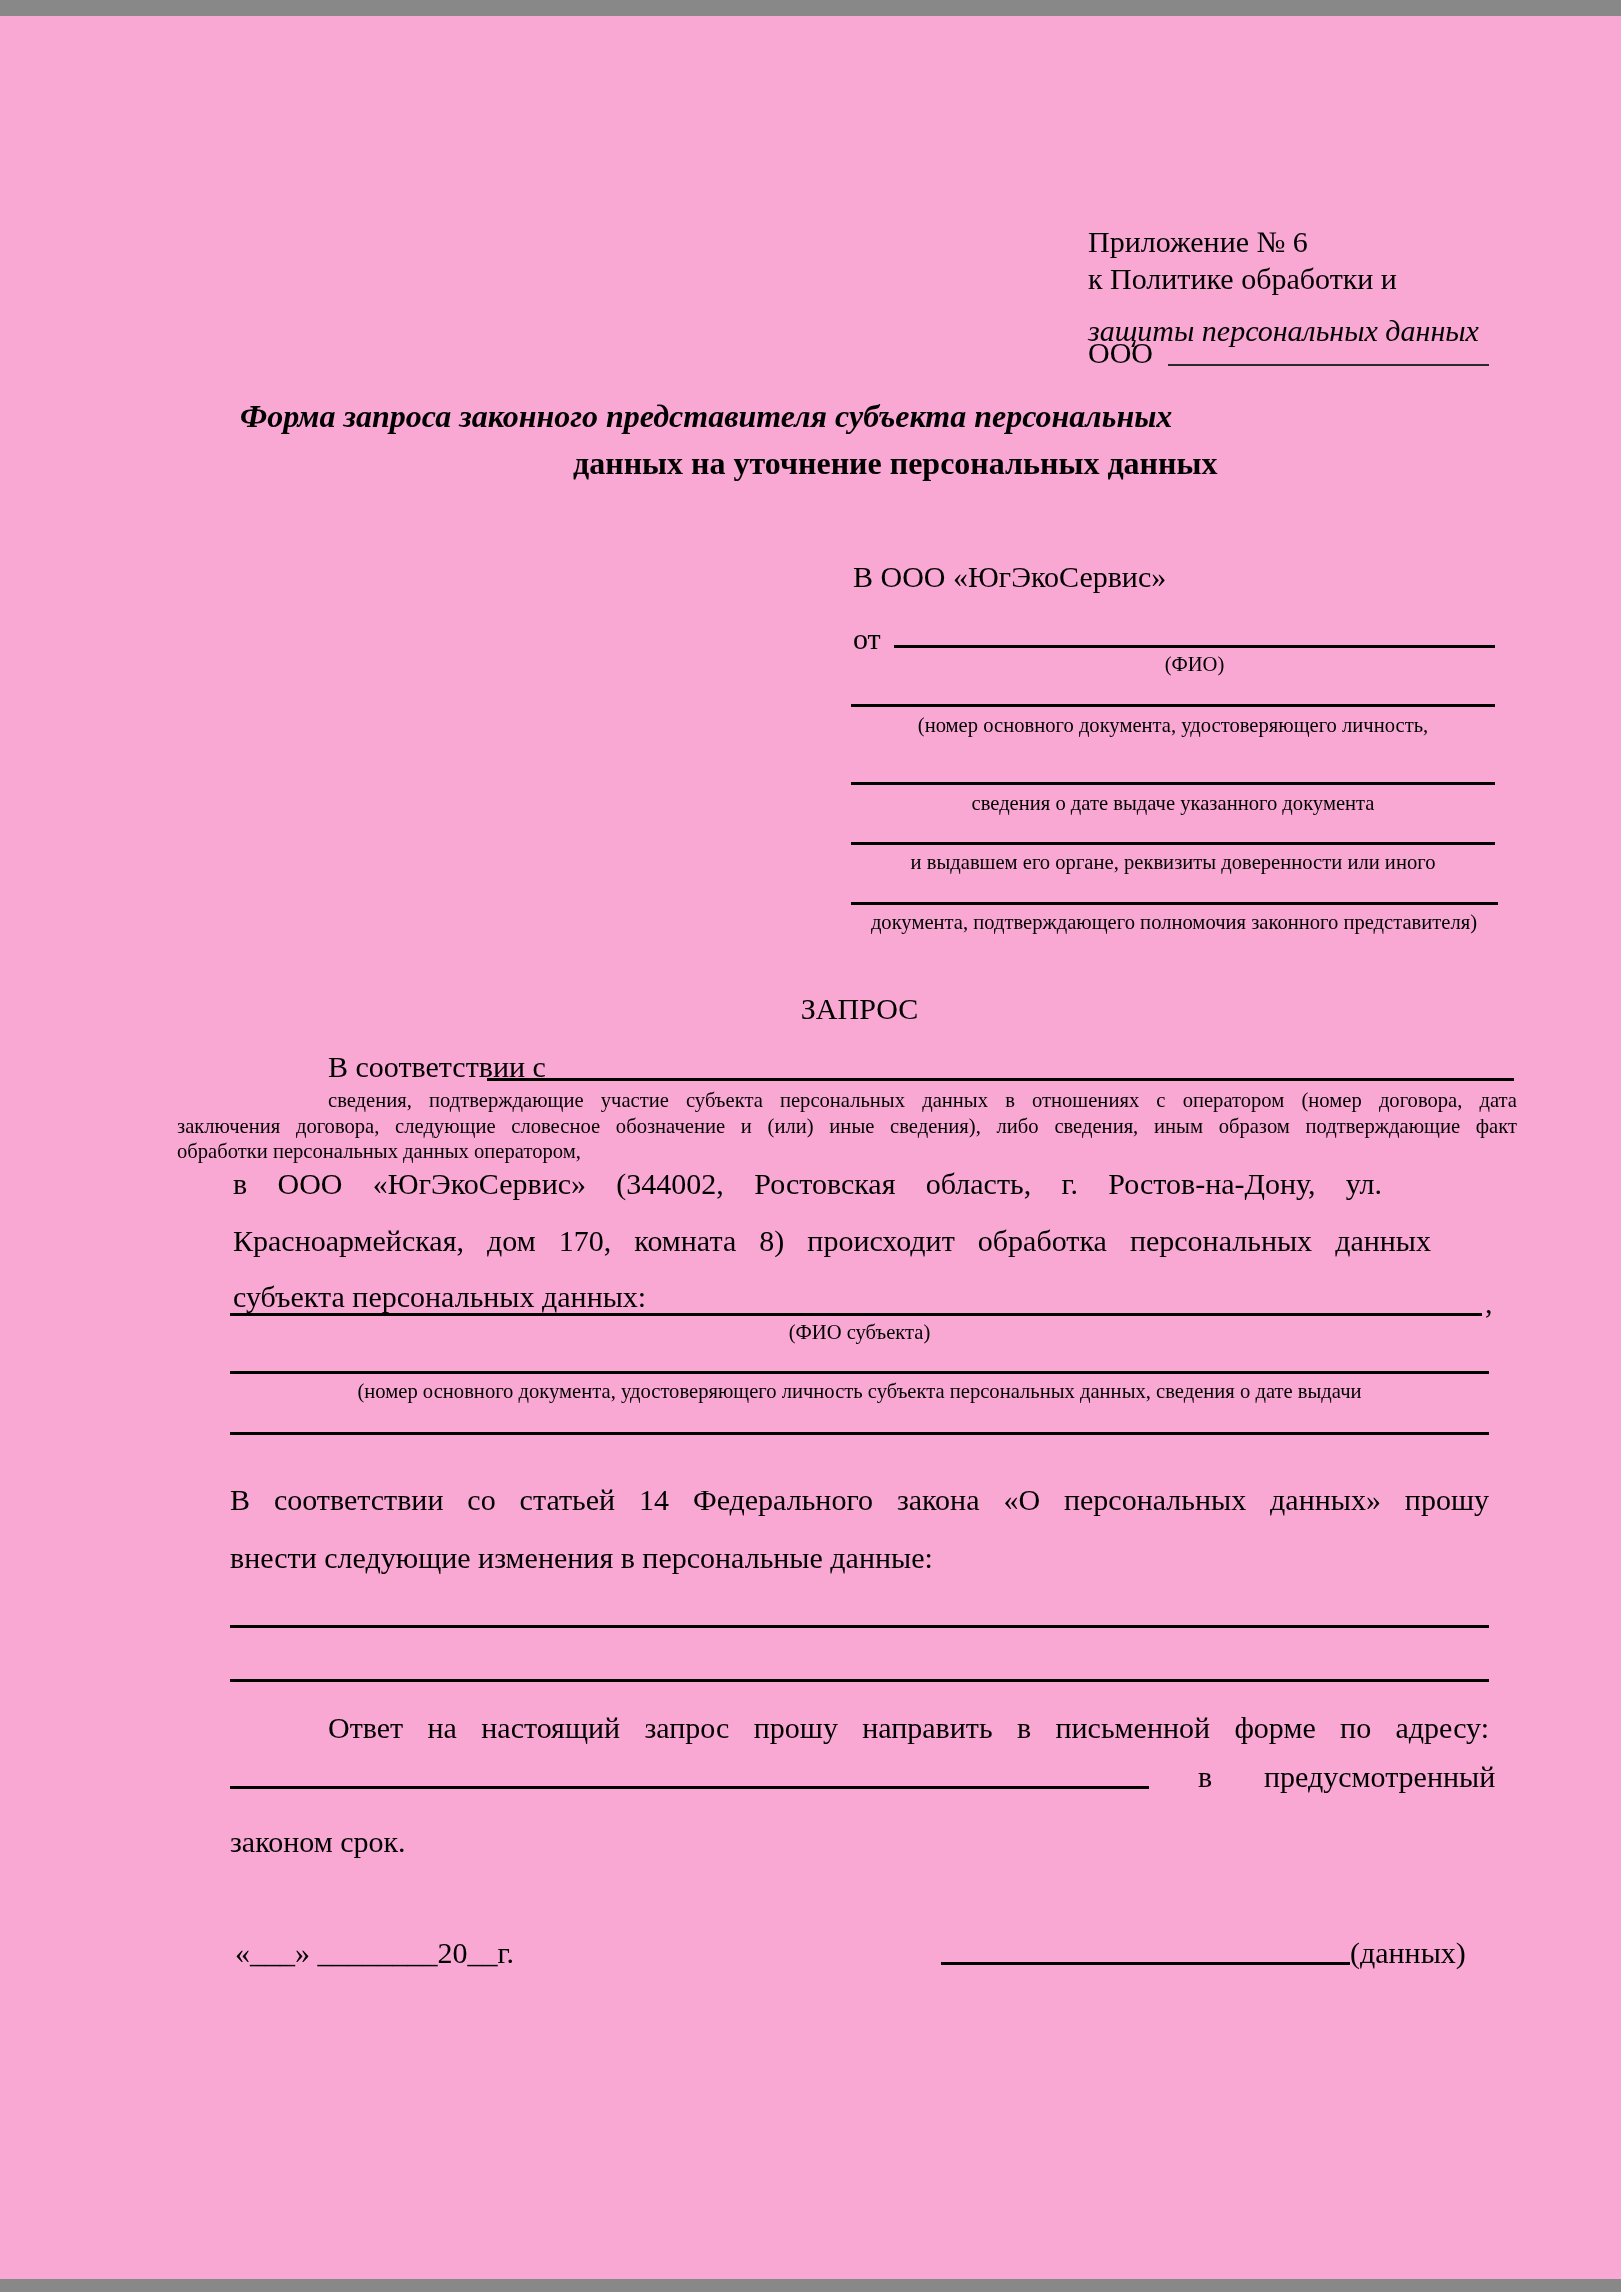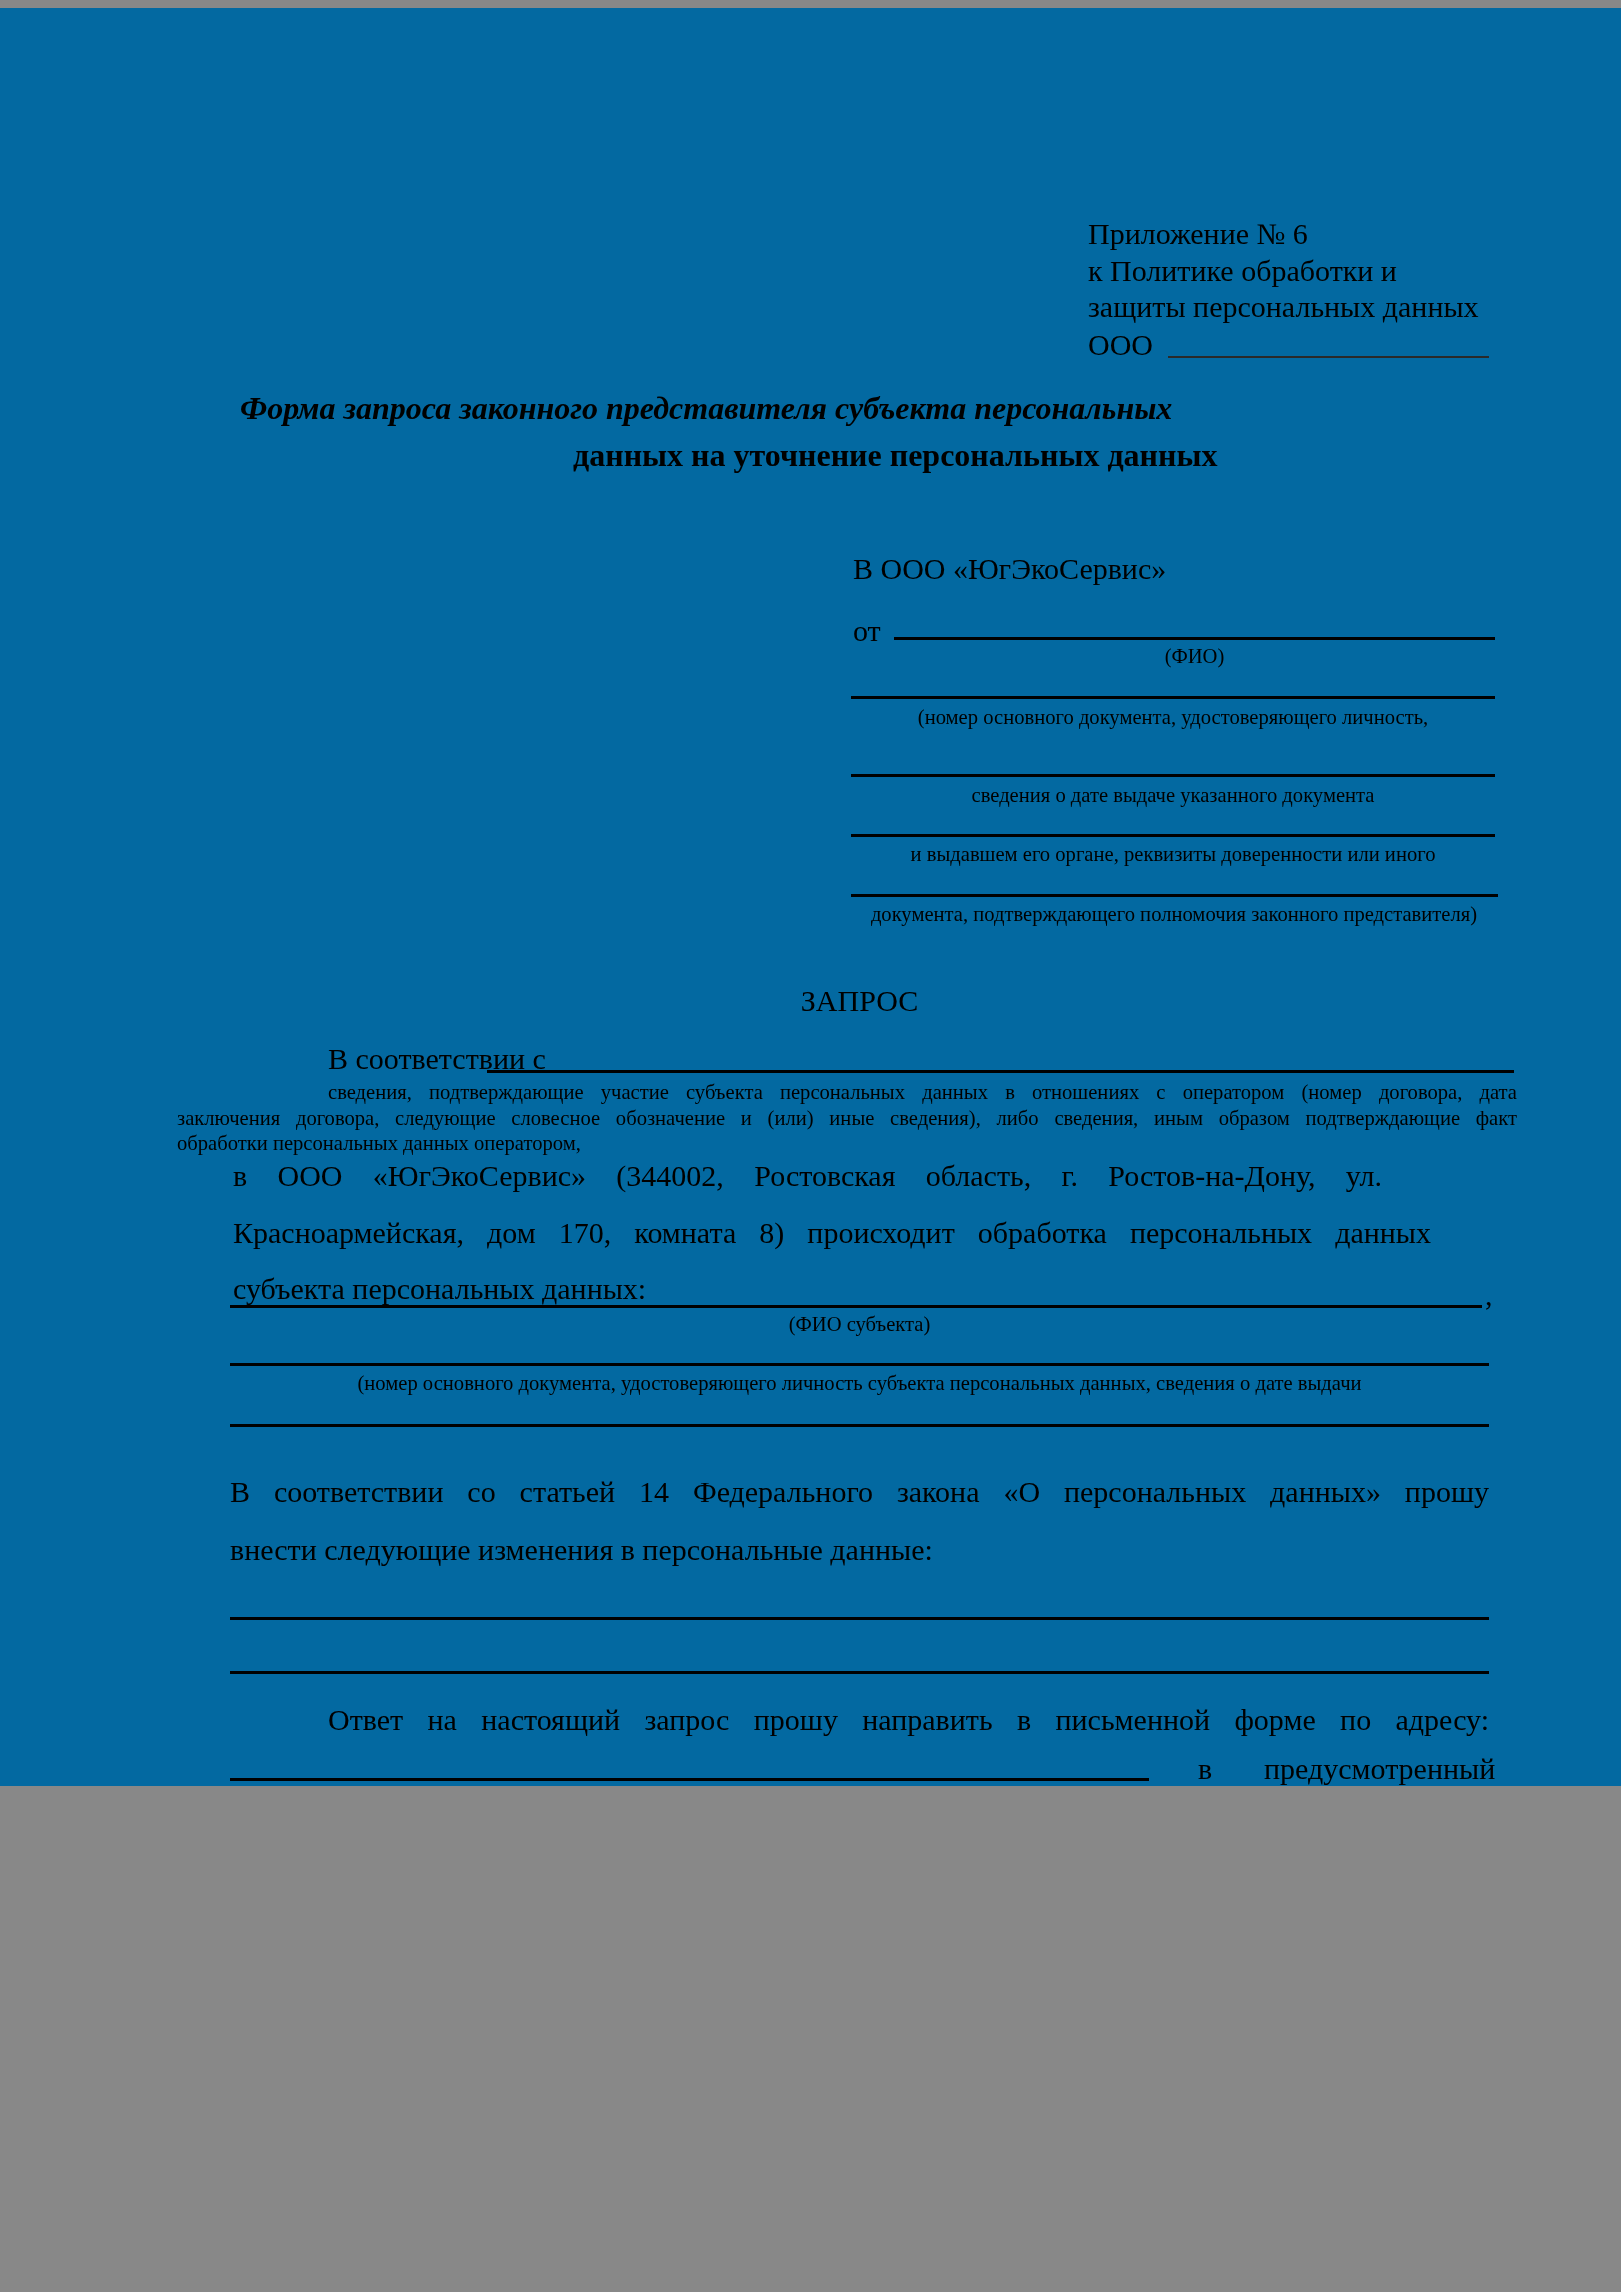"Приложение № 6" .page { background: #0369a1 -> #f9a8d4; height: 1778px -> 2263px; margin: 8px auto -> 16px auto }
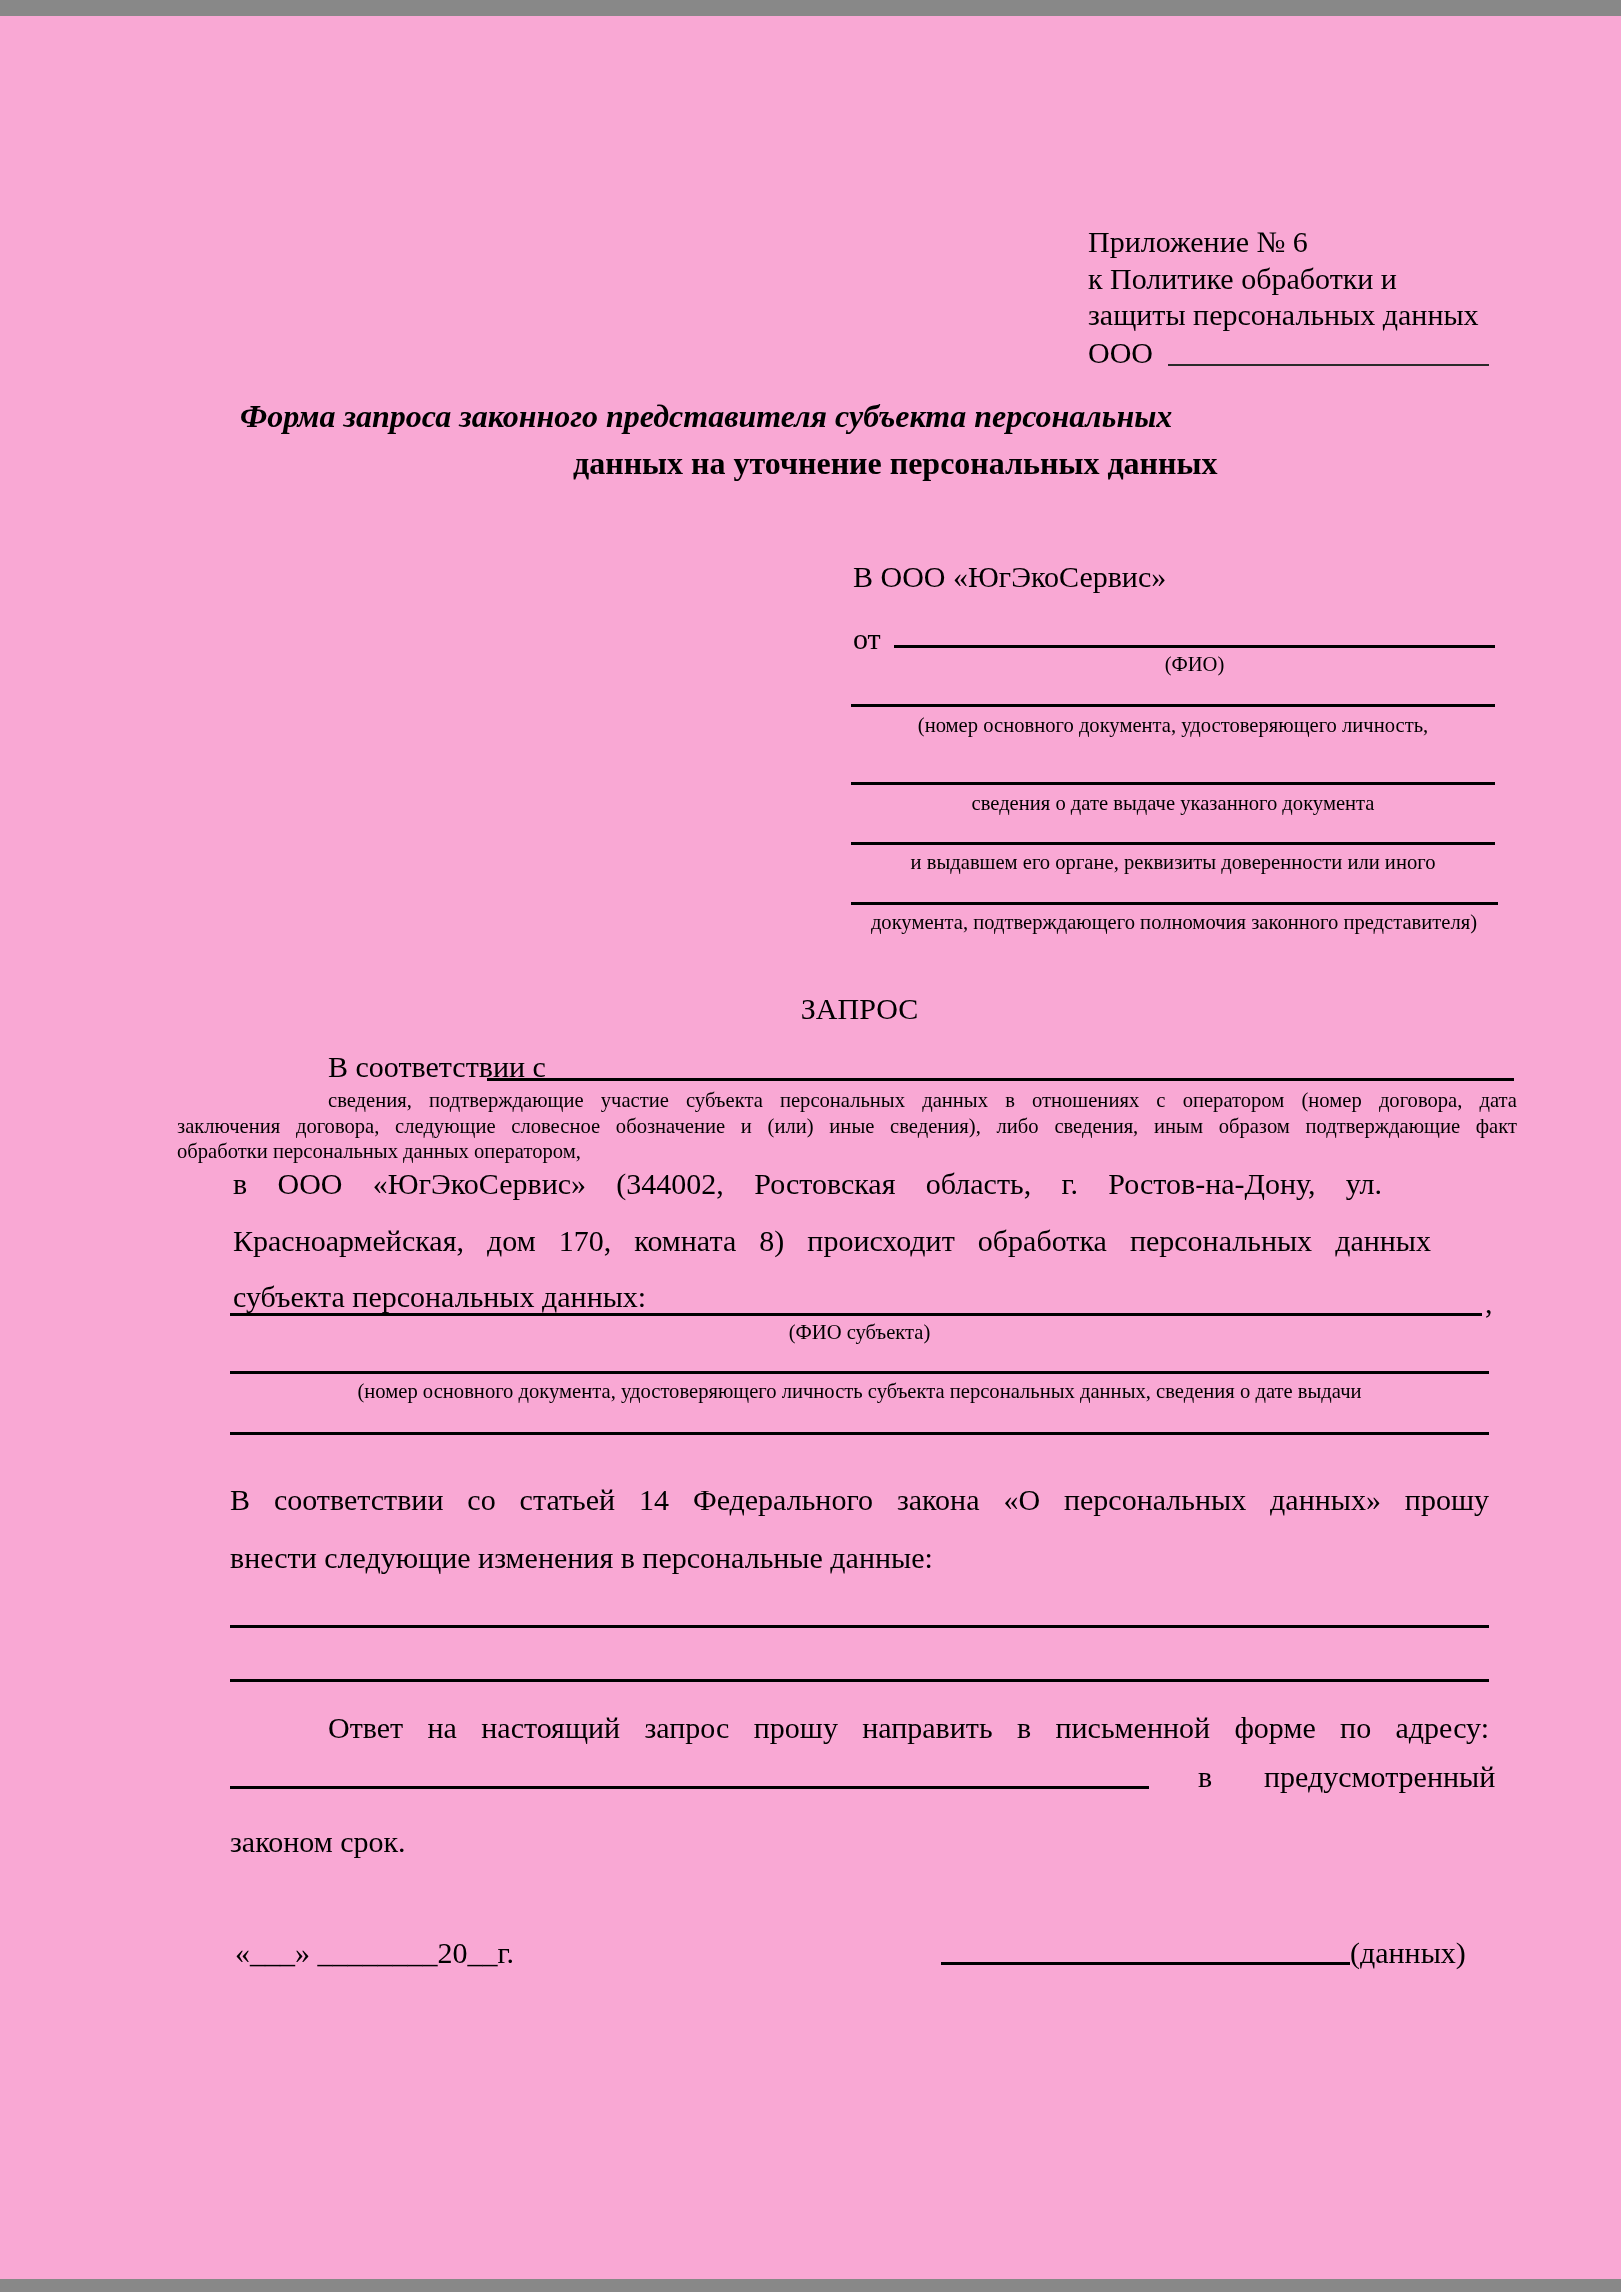"защиты персональных данных" div.abs { font-style: none -> italic; top: 281px -> 297px }
